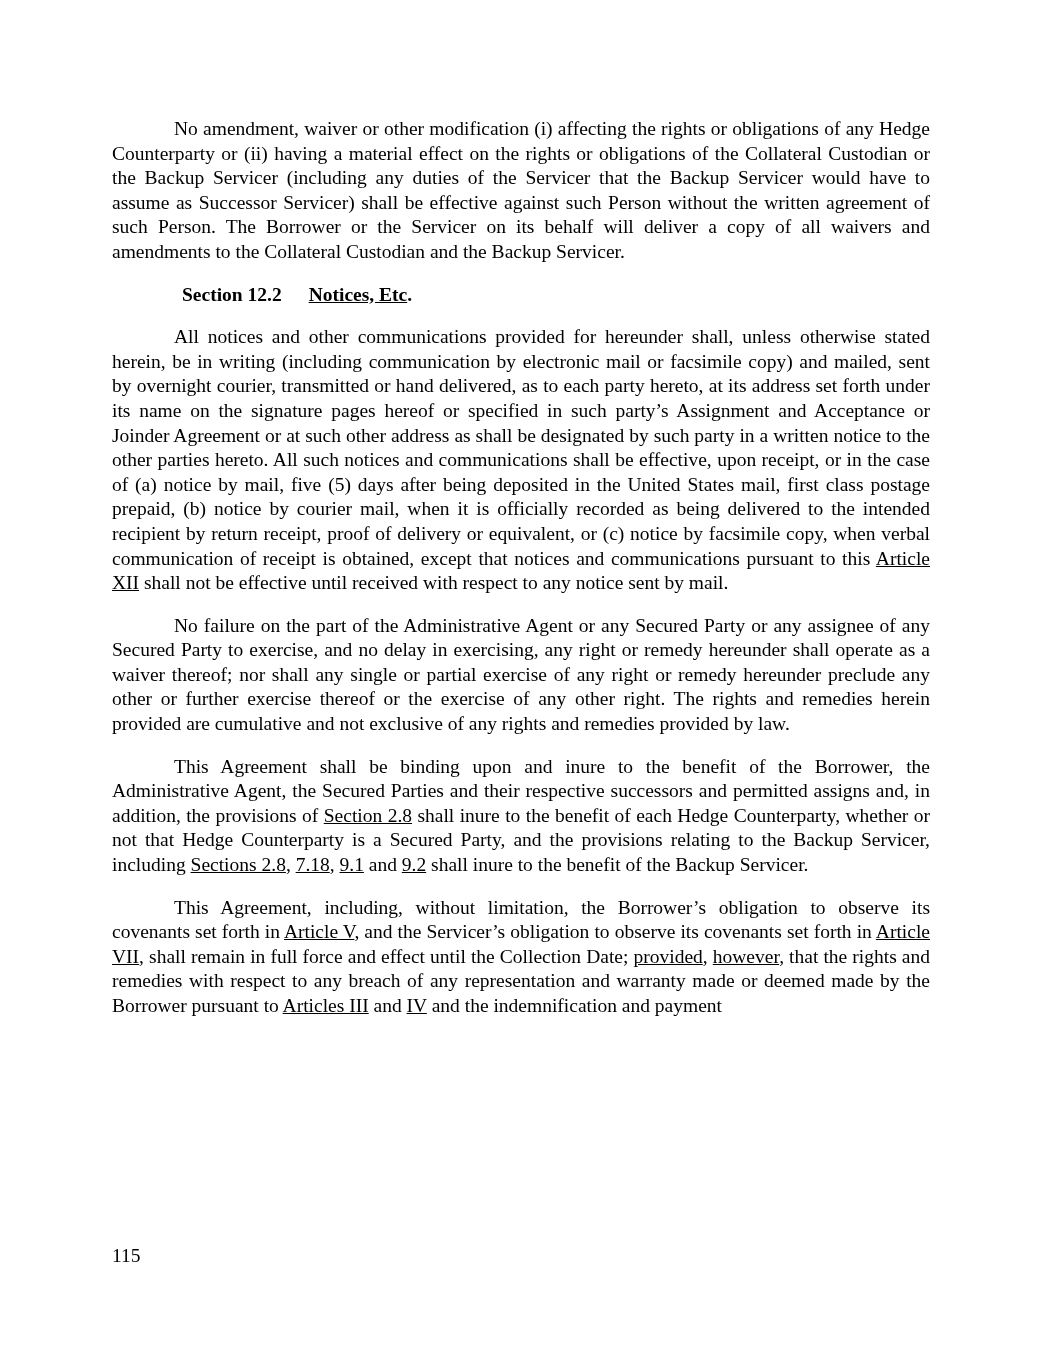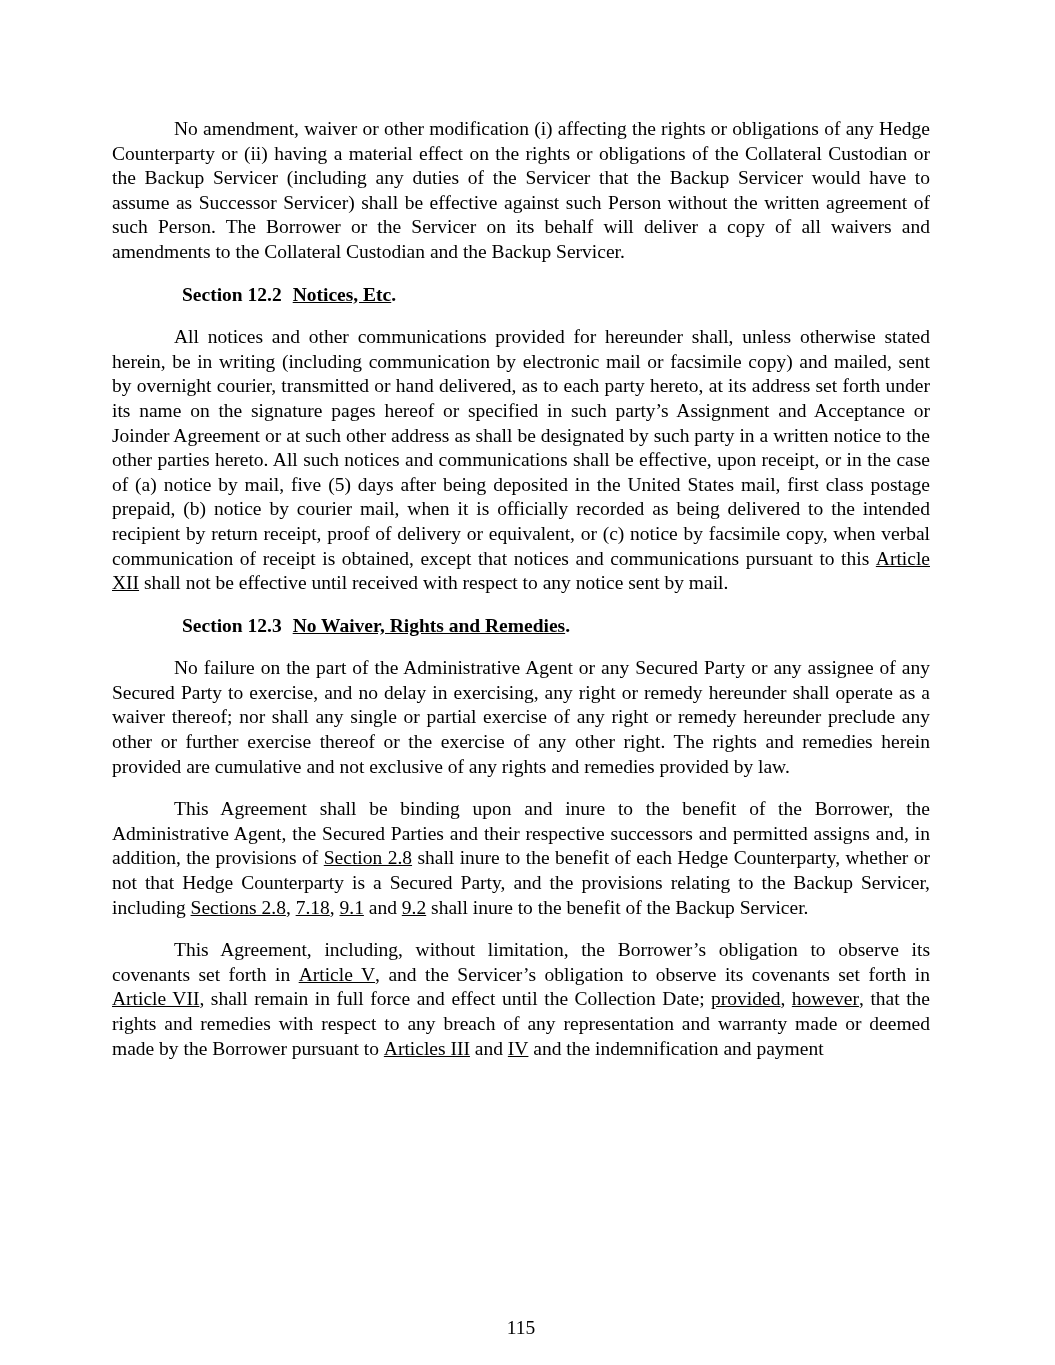"Section 12.2" .h-label { margin-right: 11px -> 27px }
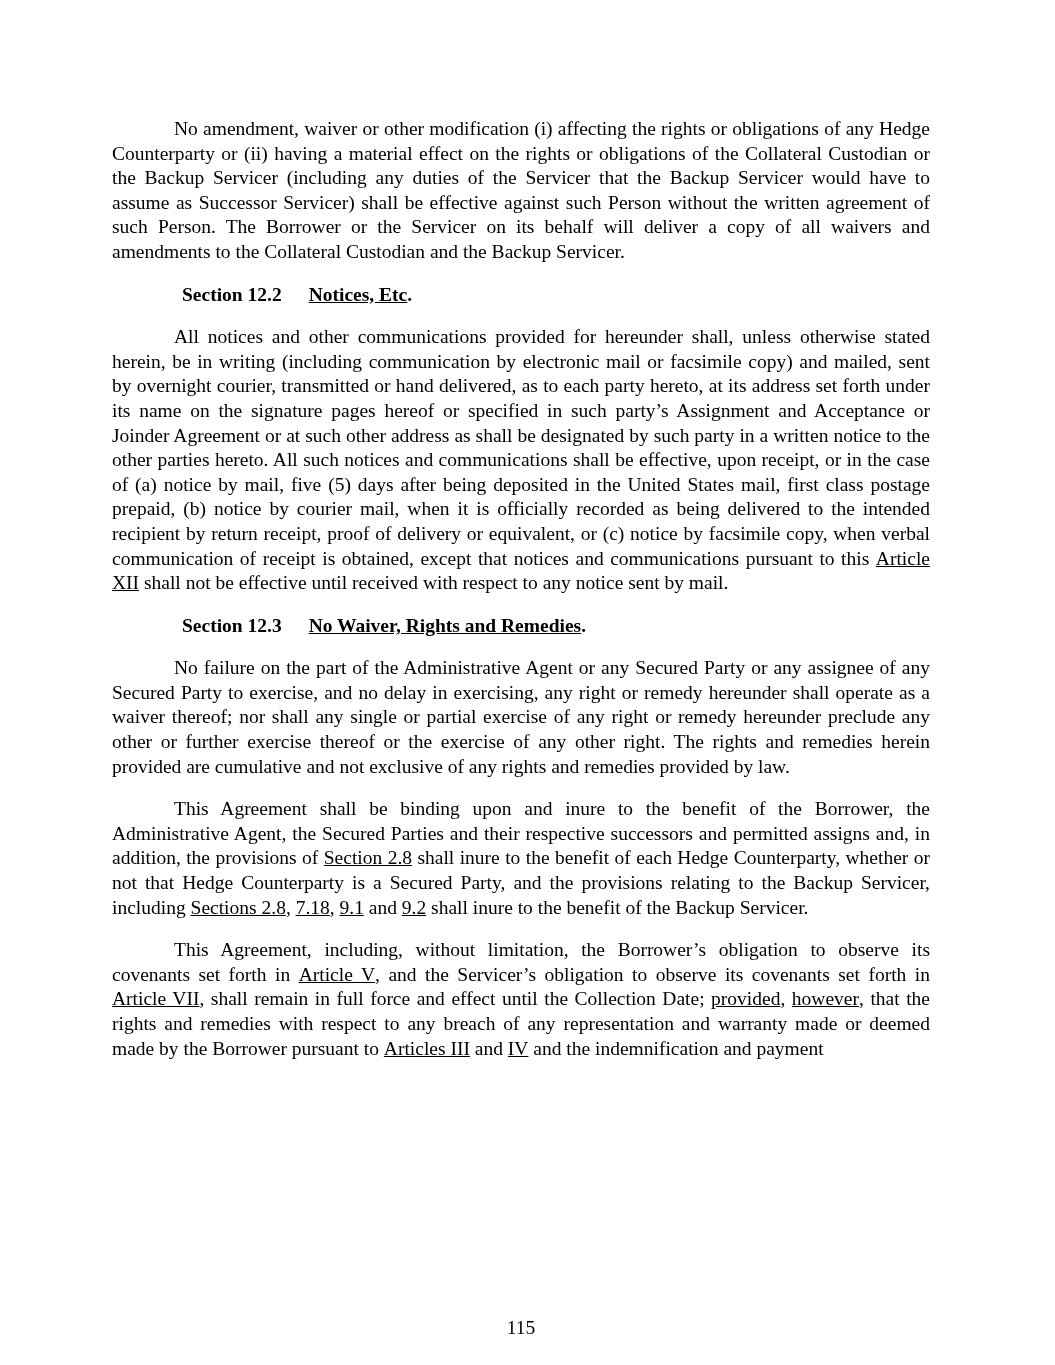"Notices, Etc" .u { font-family: Liberation Serif, serif -> none }
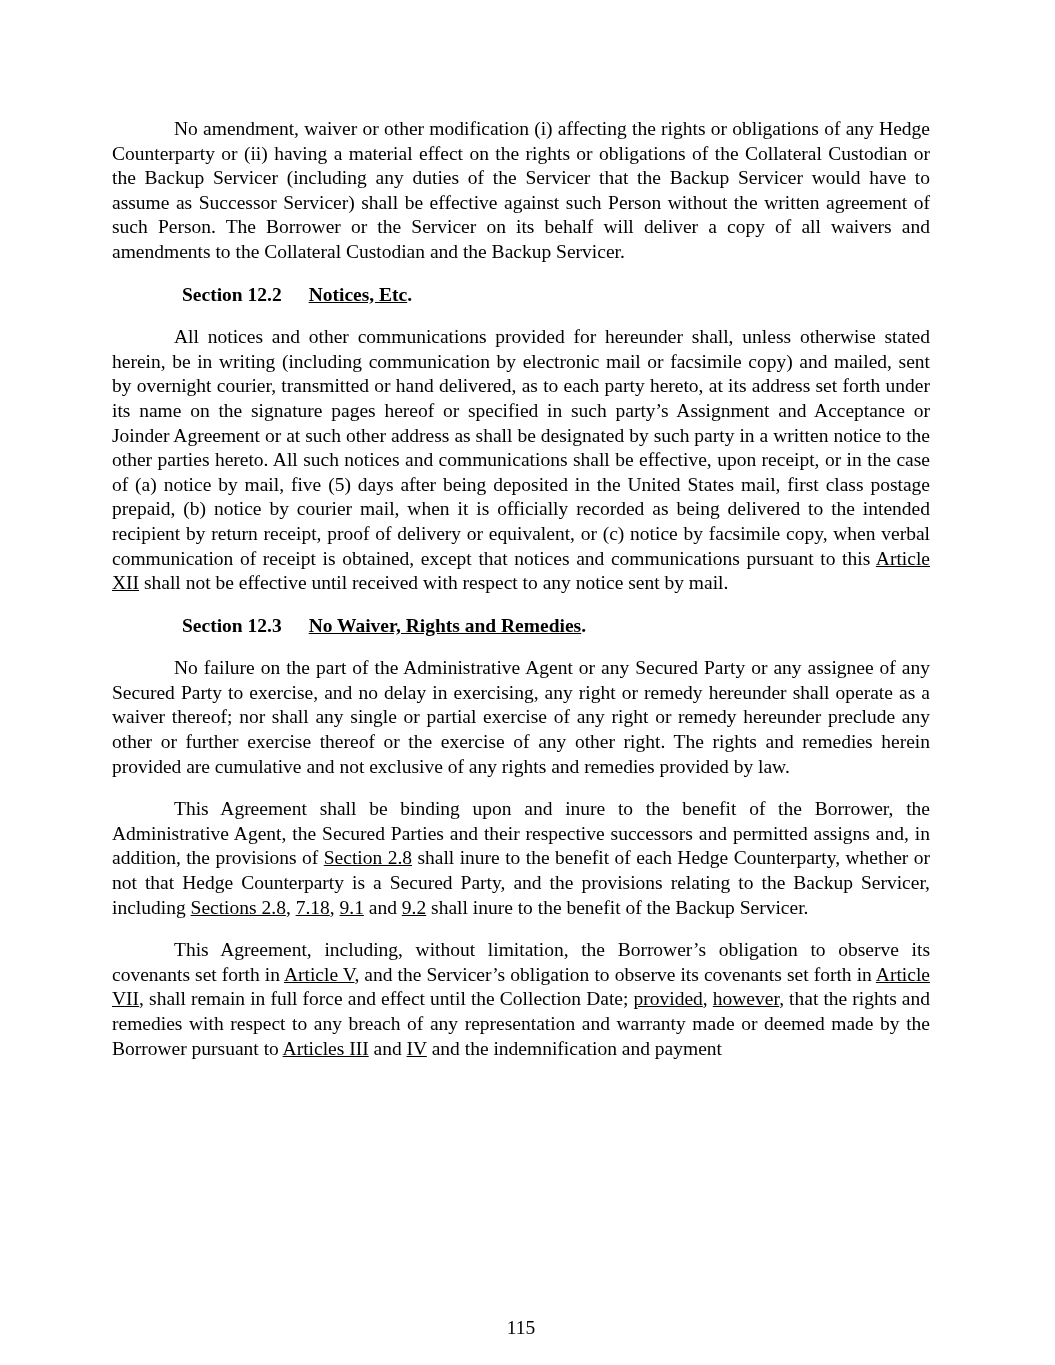"Section 12.3 No Waiver, Rights" p.heading { html: <p><span>Section 12.3</span><span>No Waiver, Rights and Remedies</span><span>.</span></p> -> none }
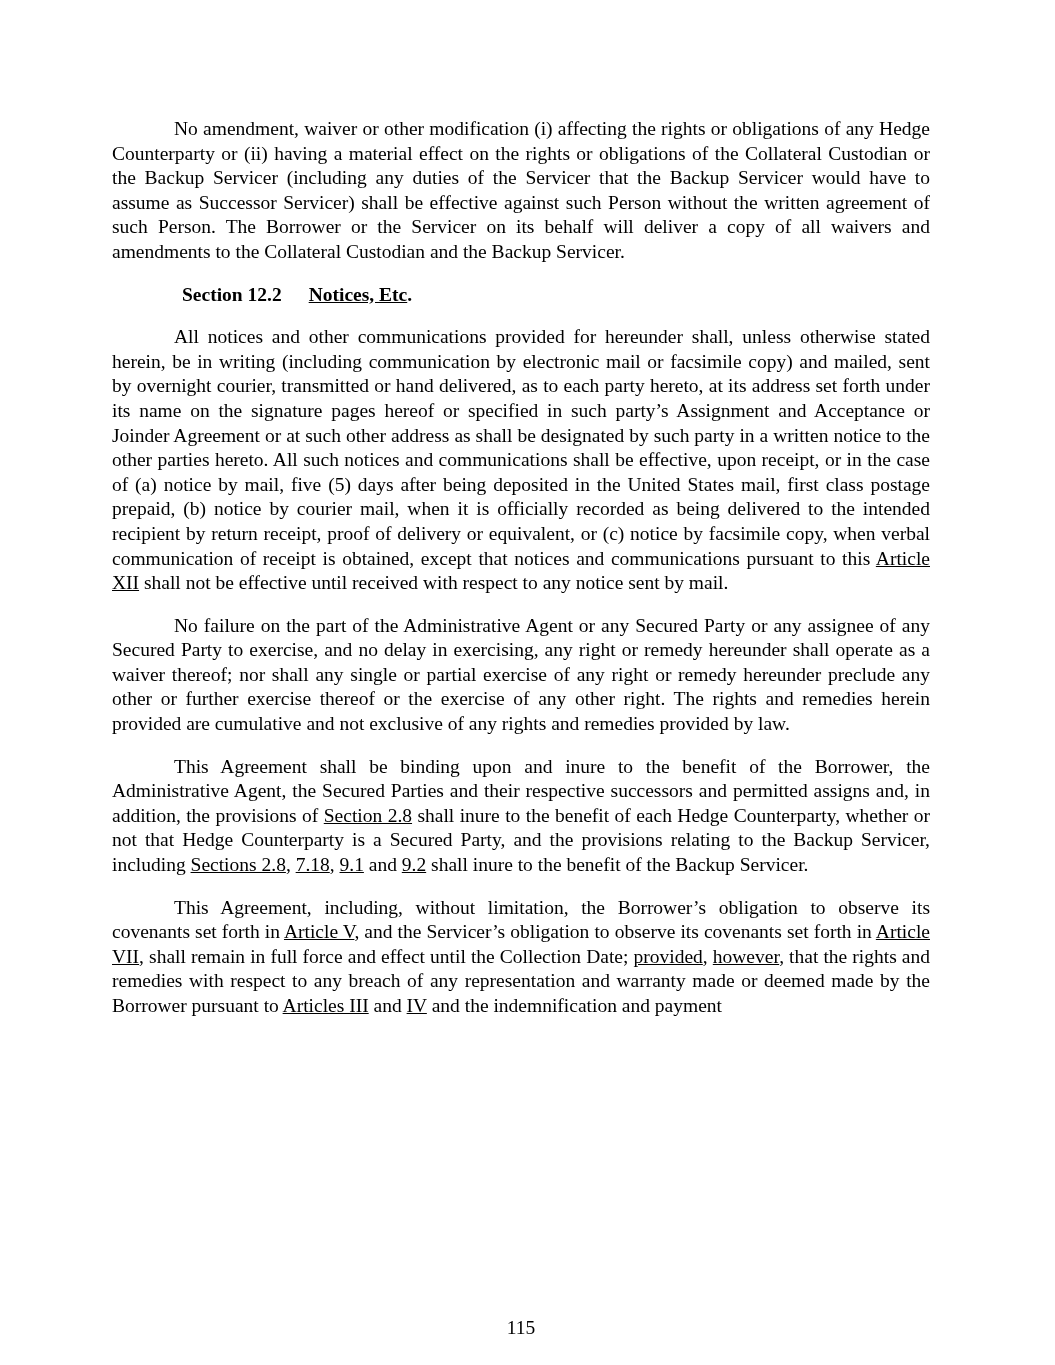"115" .page-number { text-align: center -> none; top: 1316px -> 1244px }
